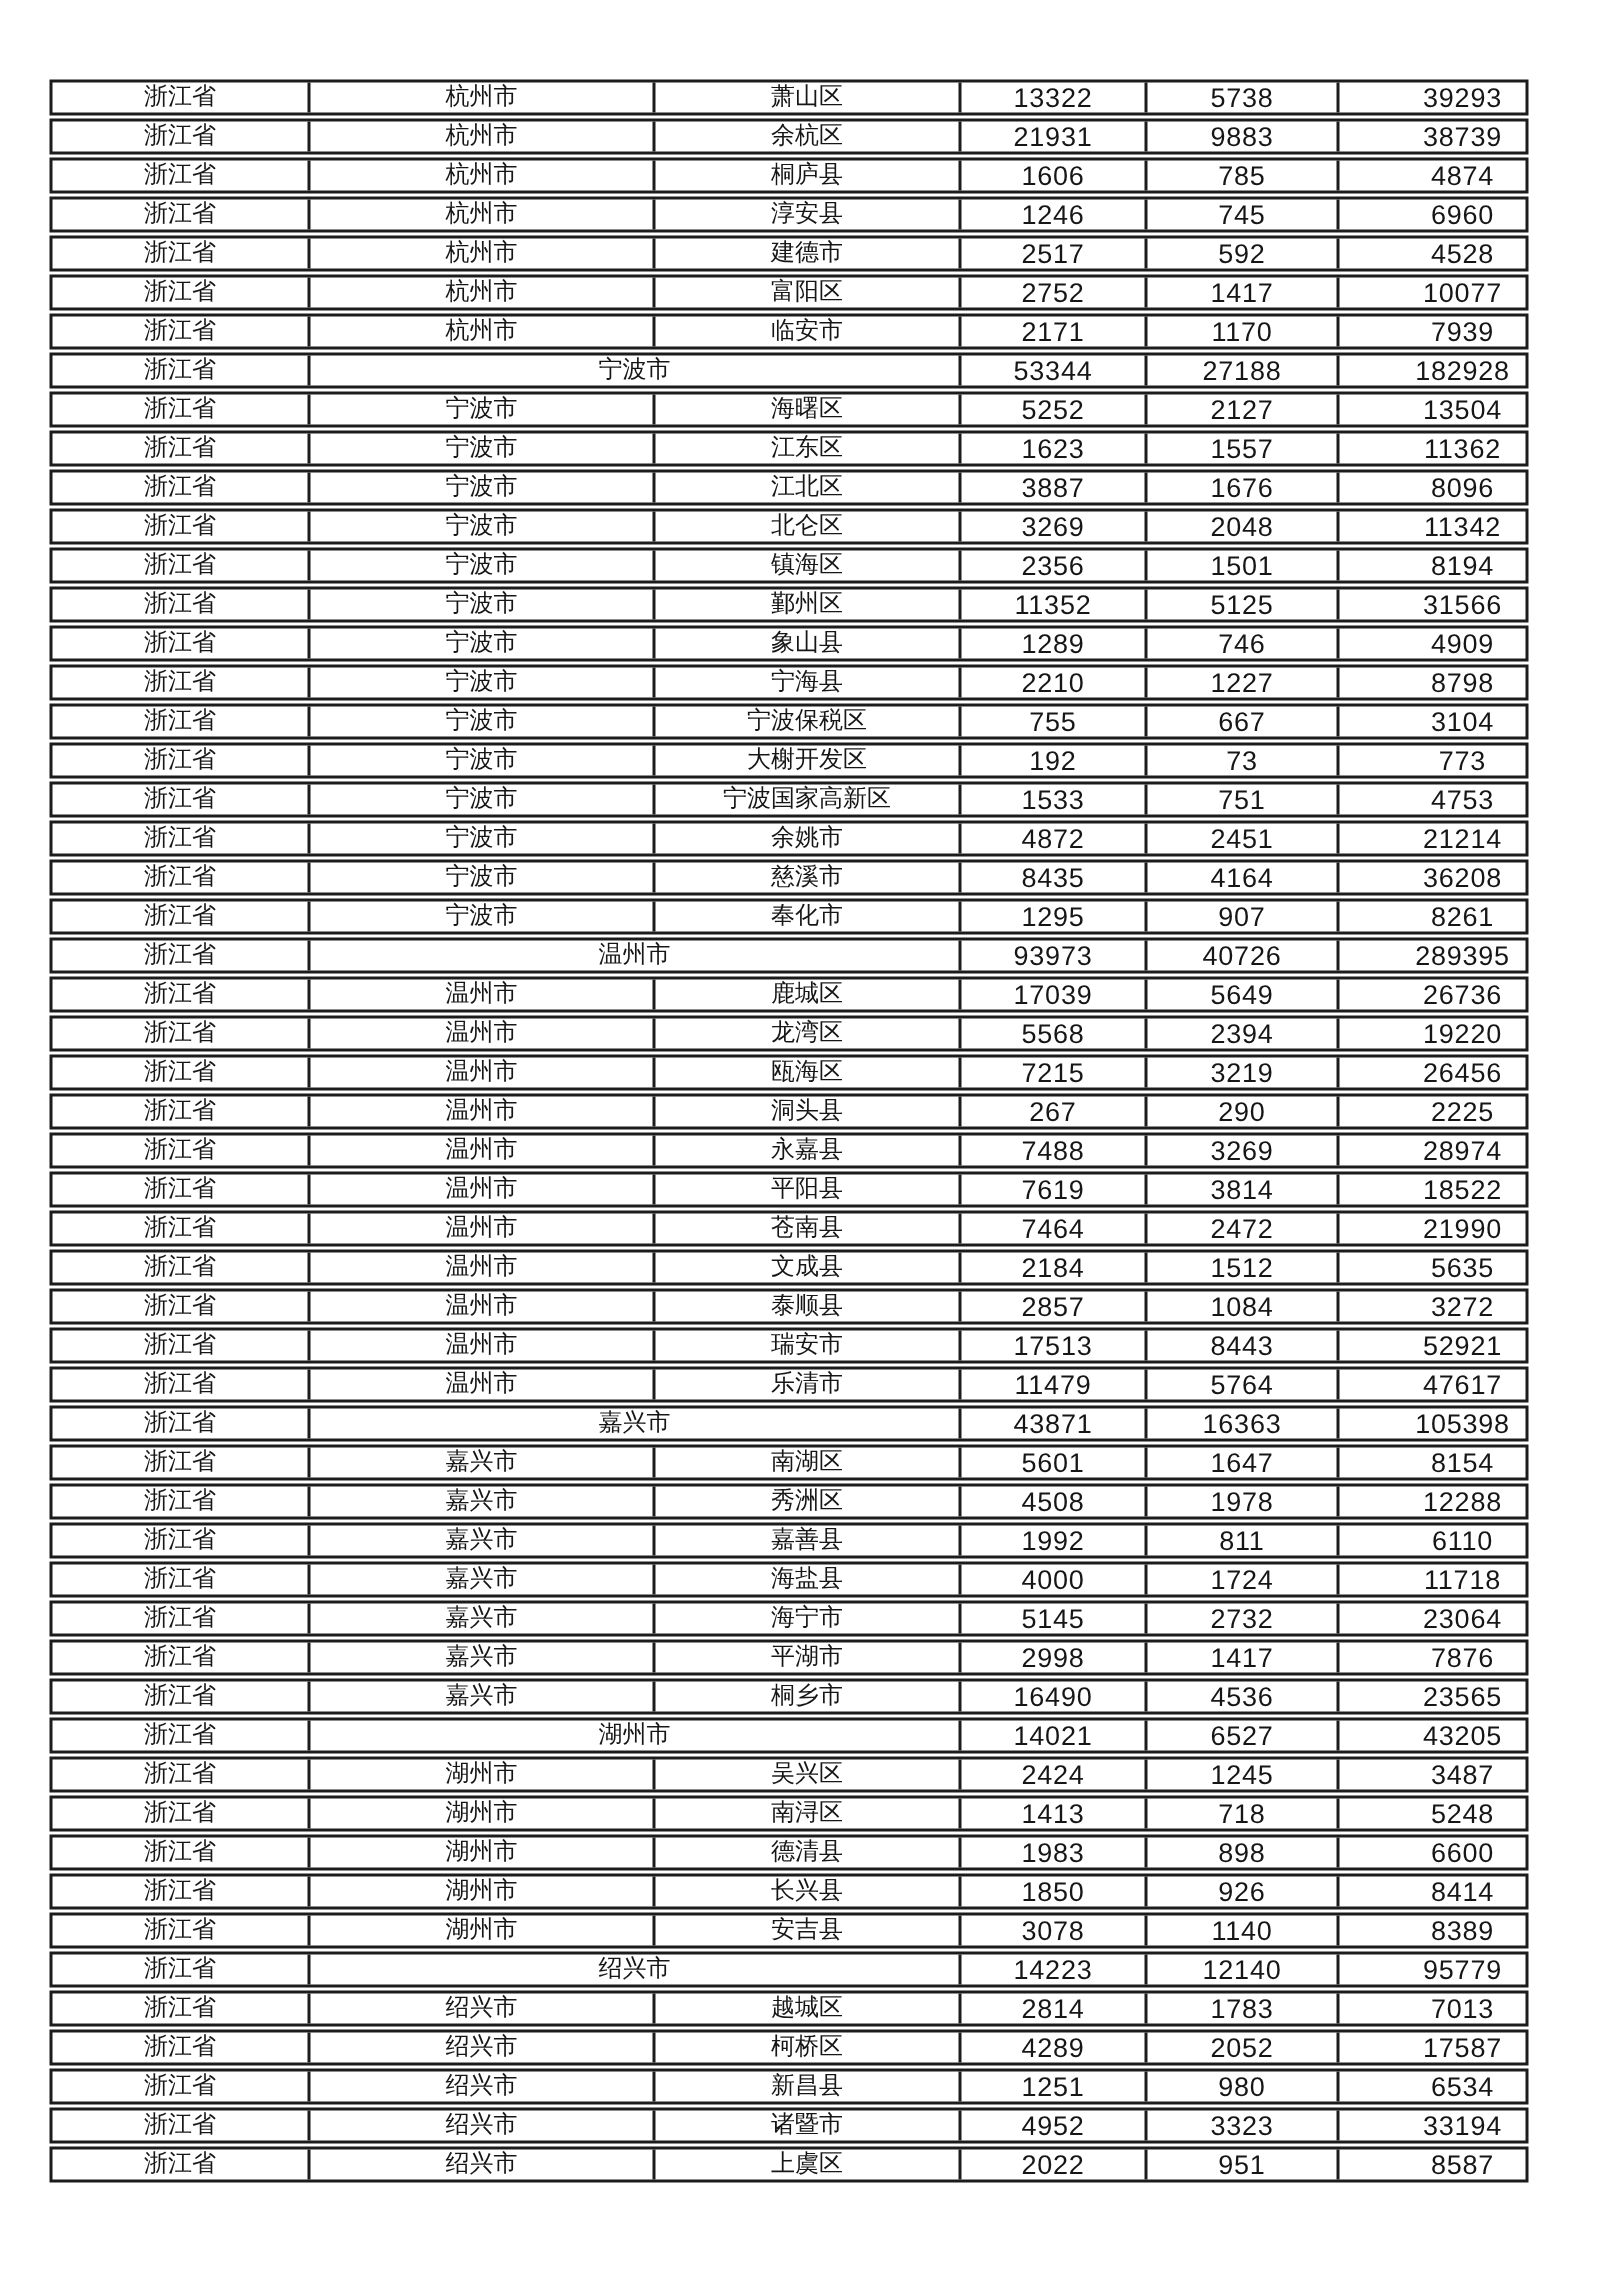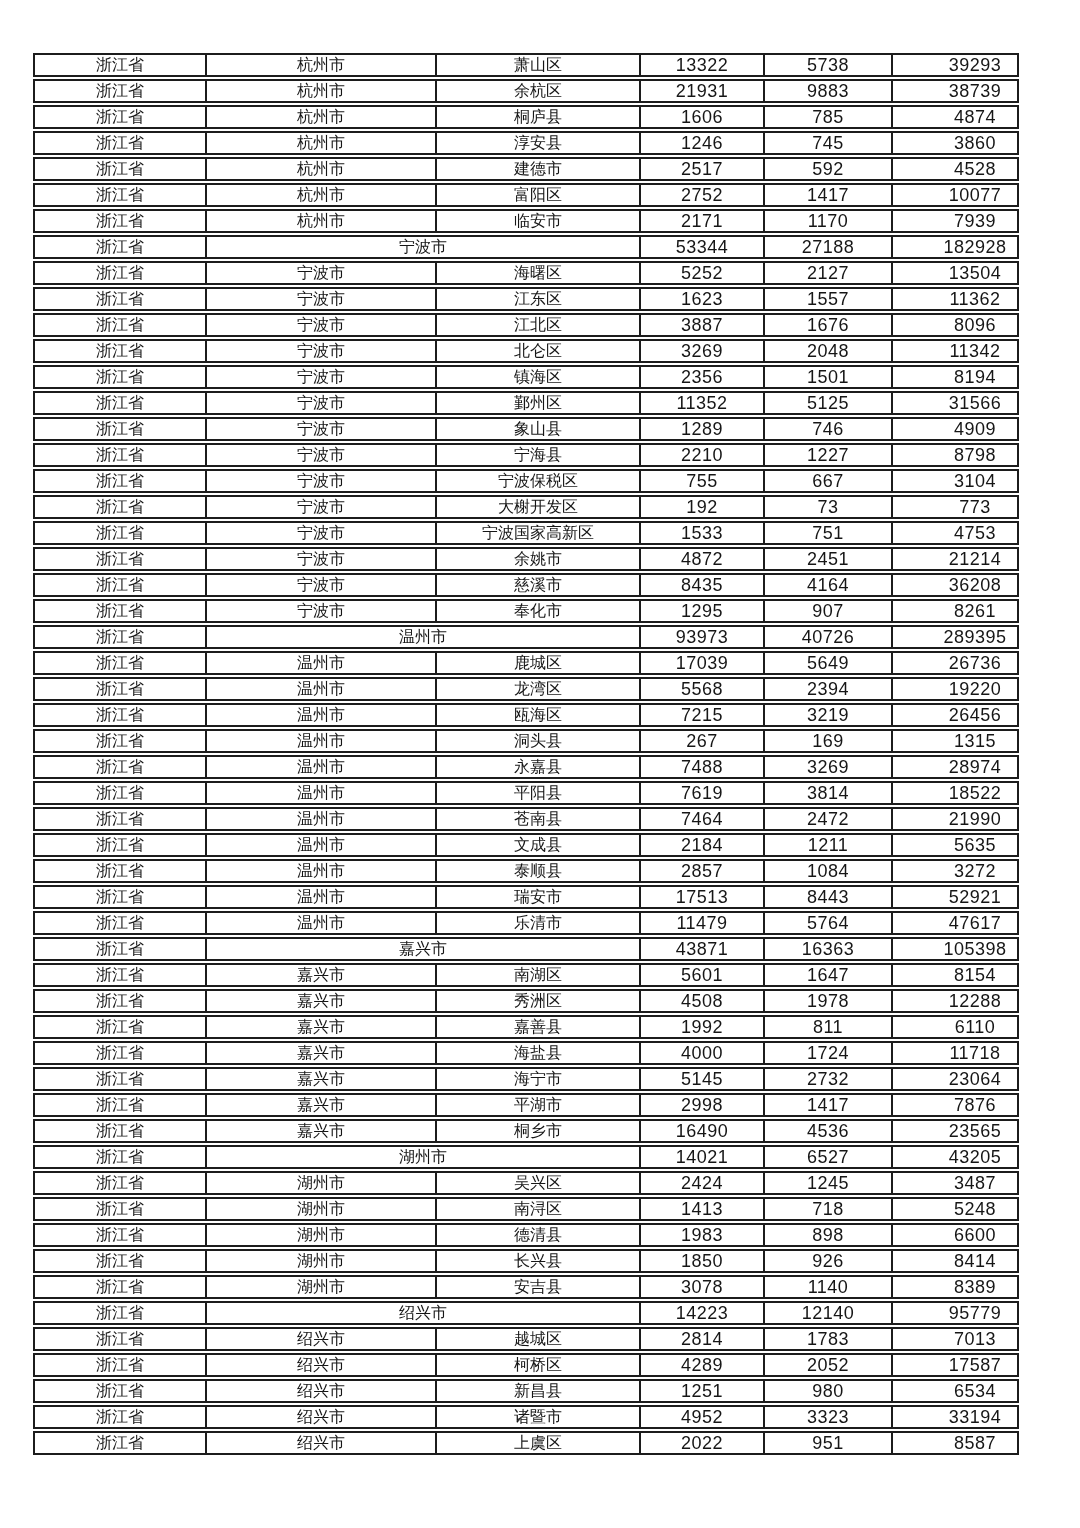"3860" div.cell { text: 3860 -> 6960 }
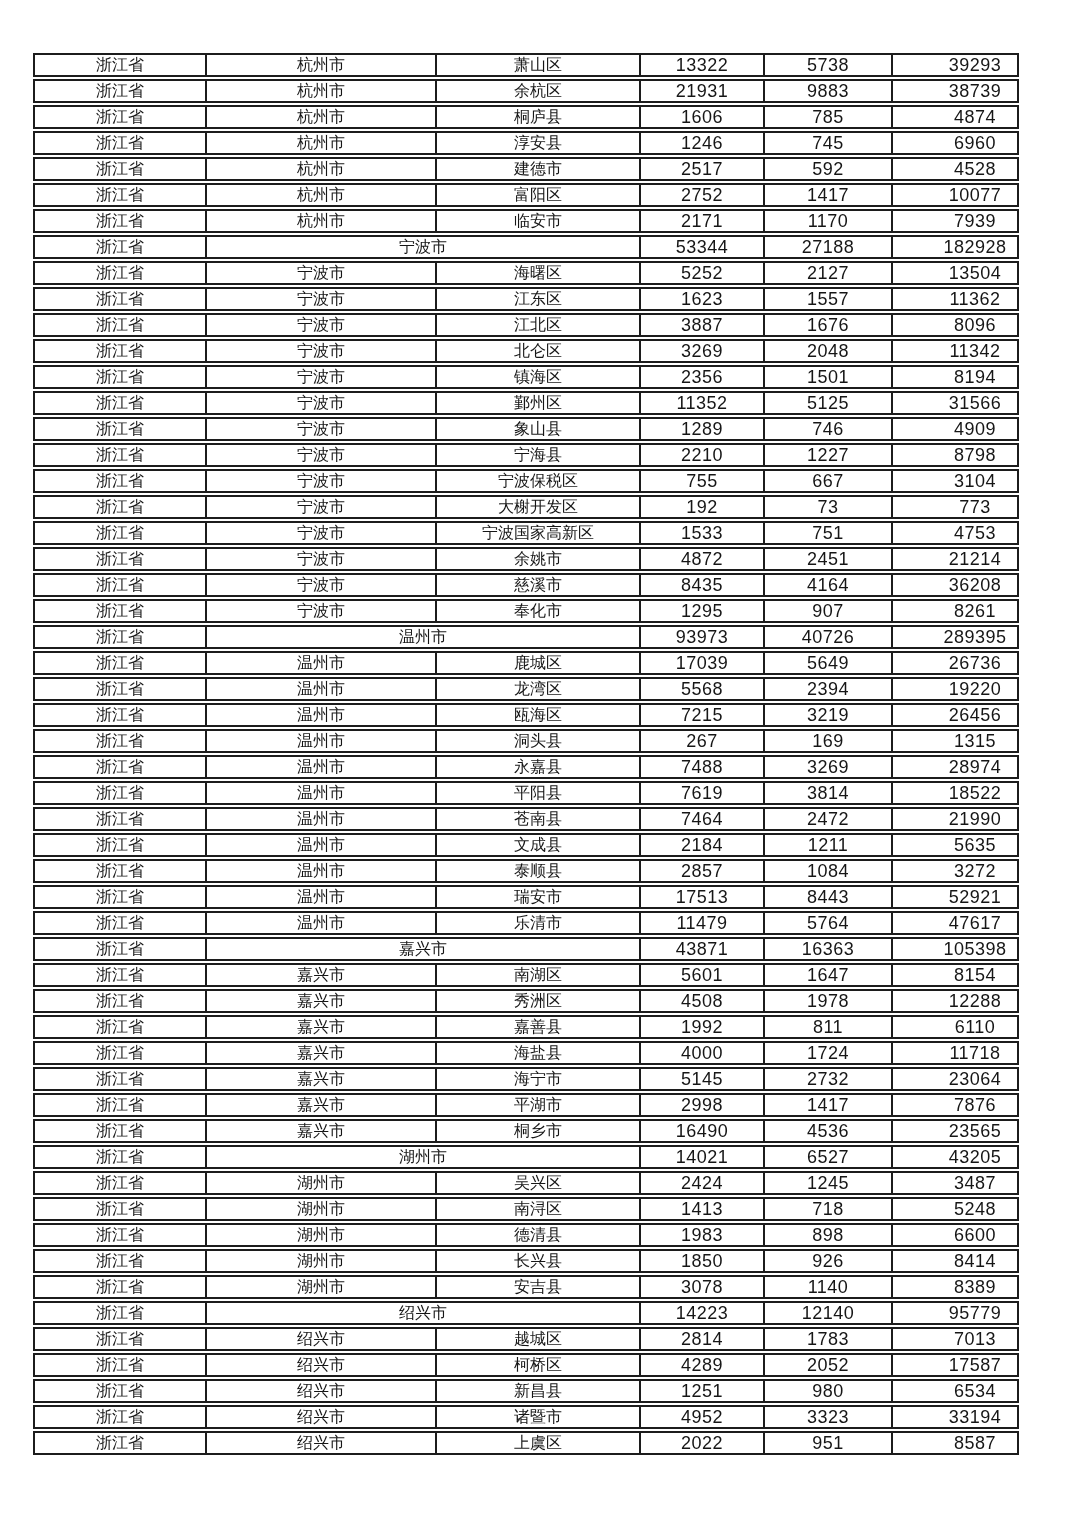"169" div.cell { text: 169 -> 290 }
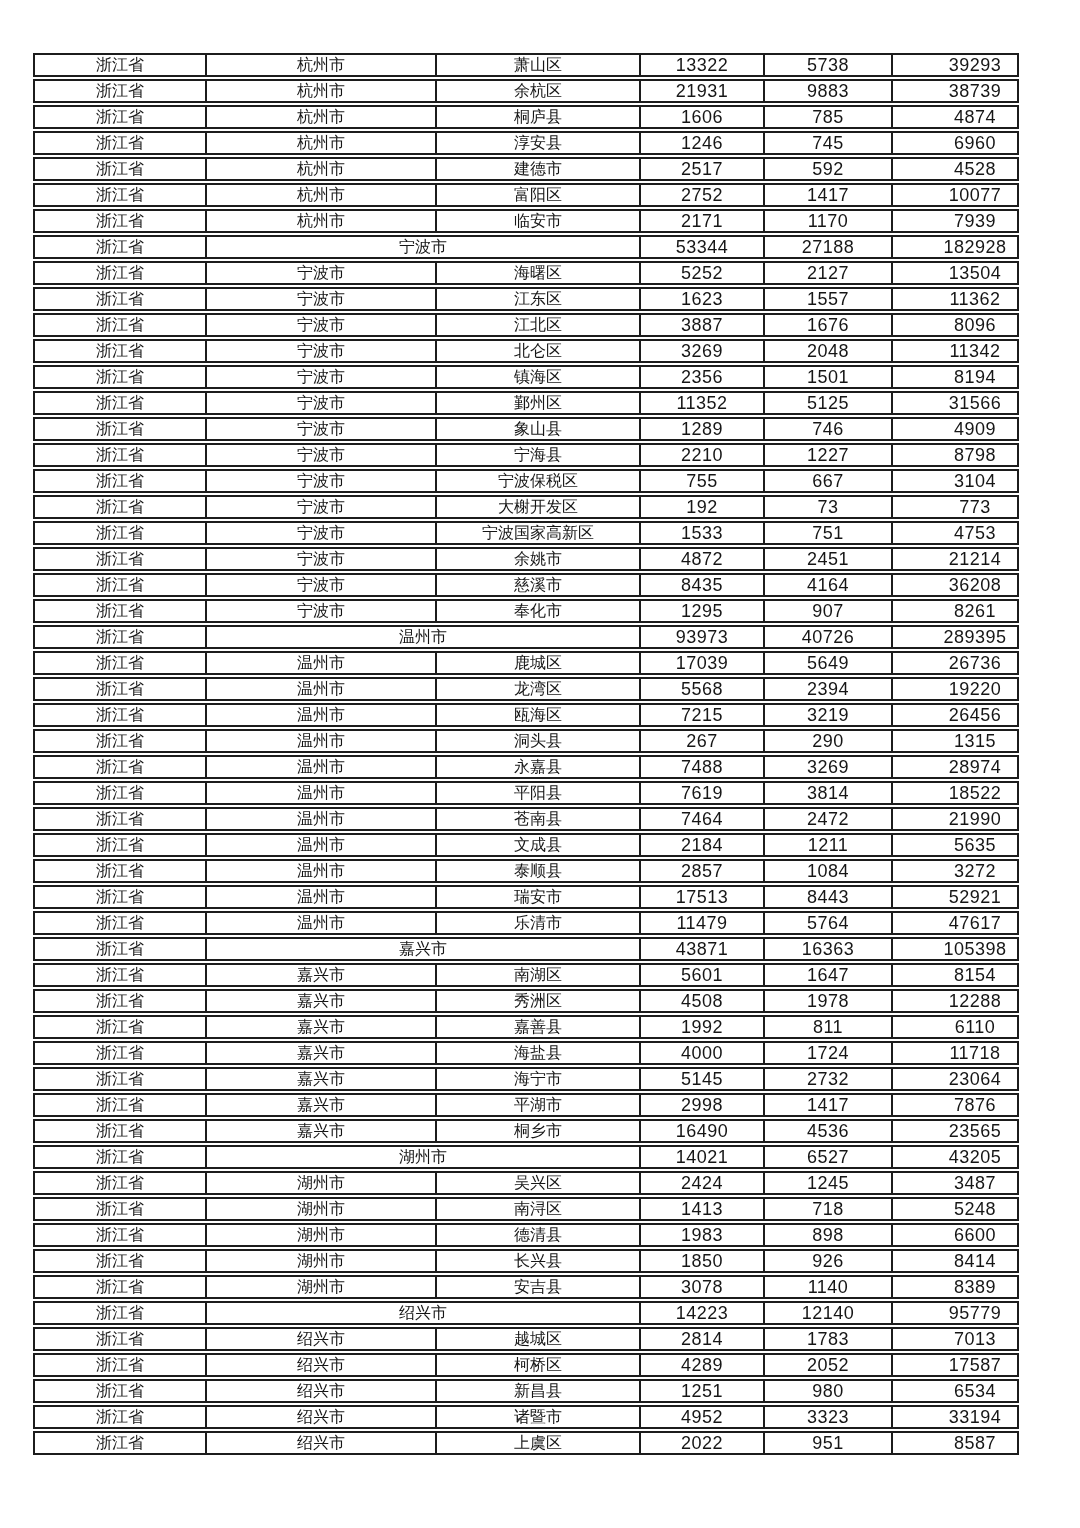"1315" div.cell { text: 1315 -> 2225 }
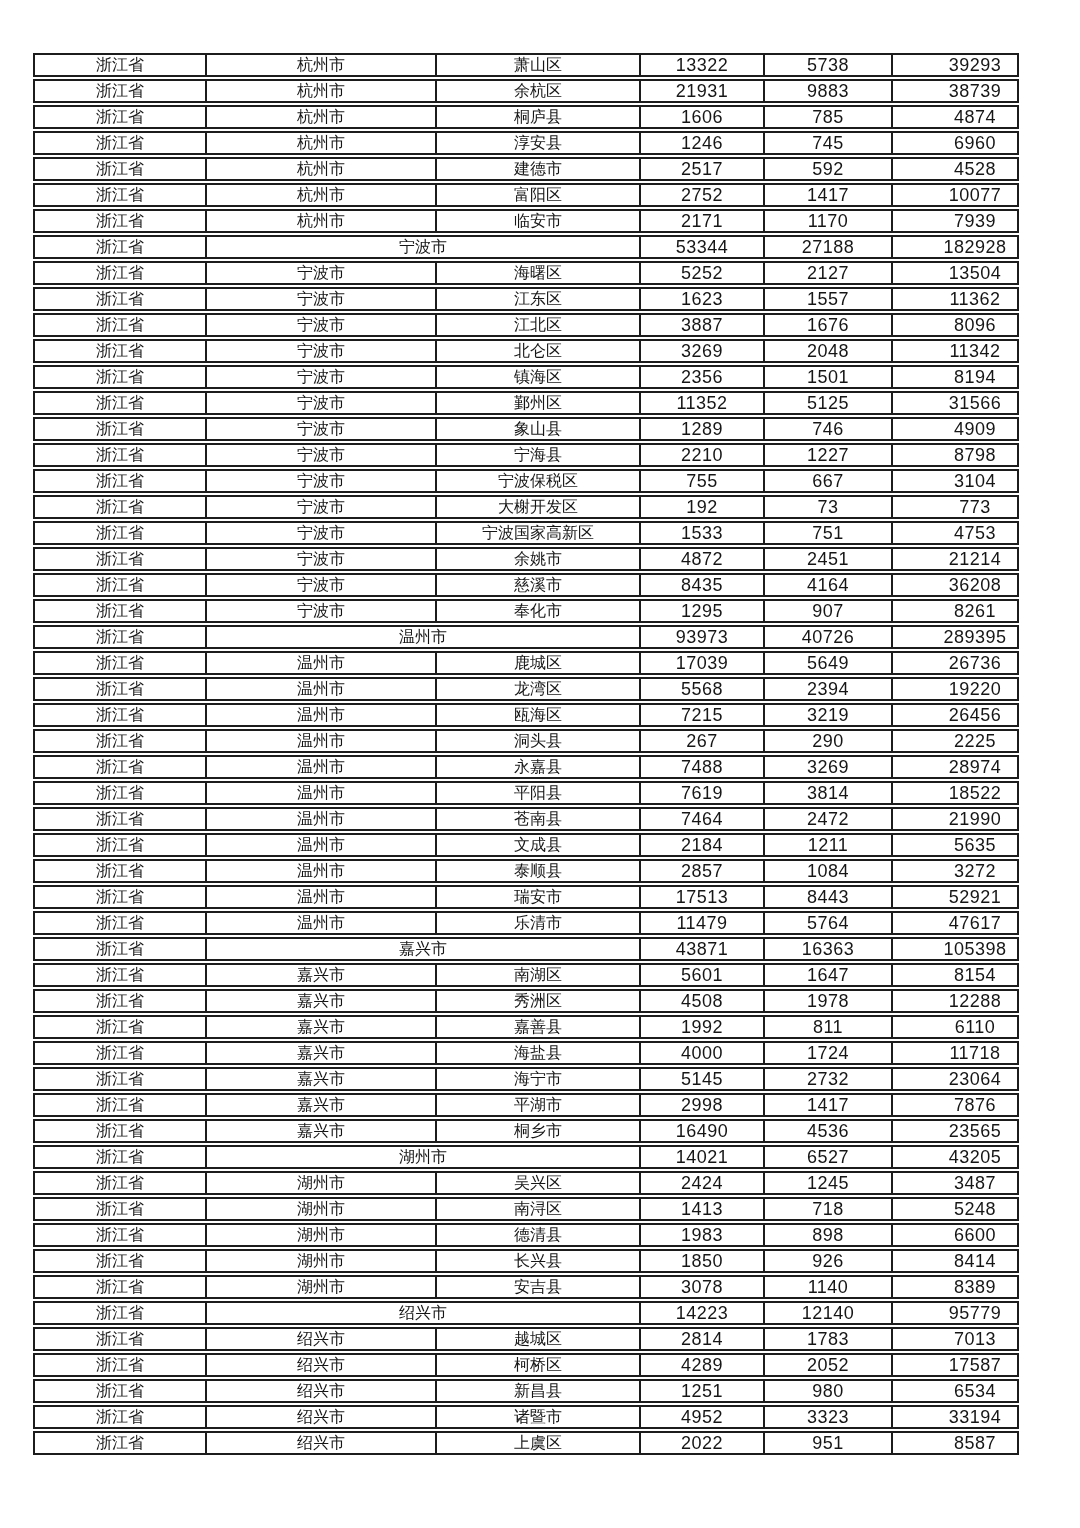"1211" div.cell { text: 1211 -> 1512 }
